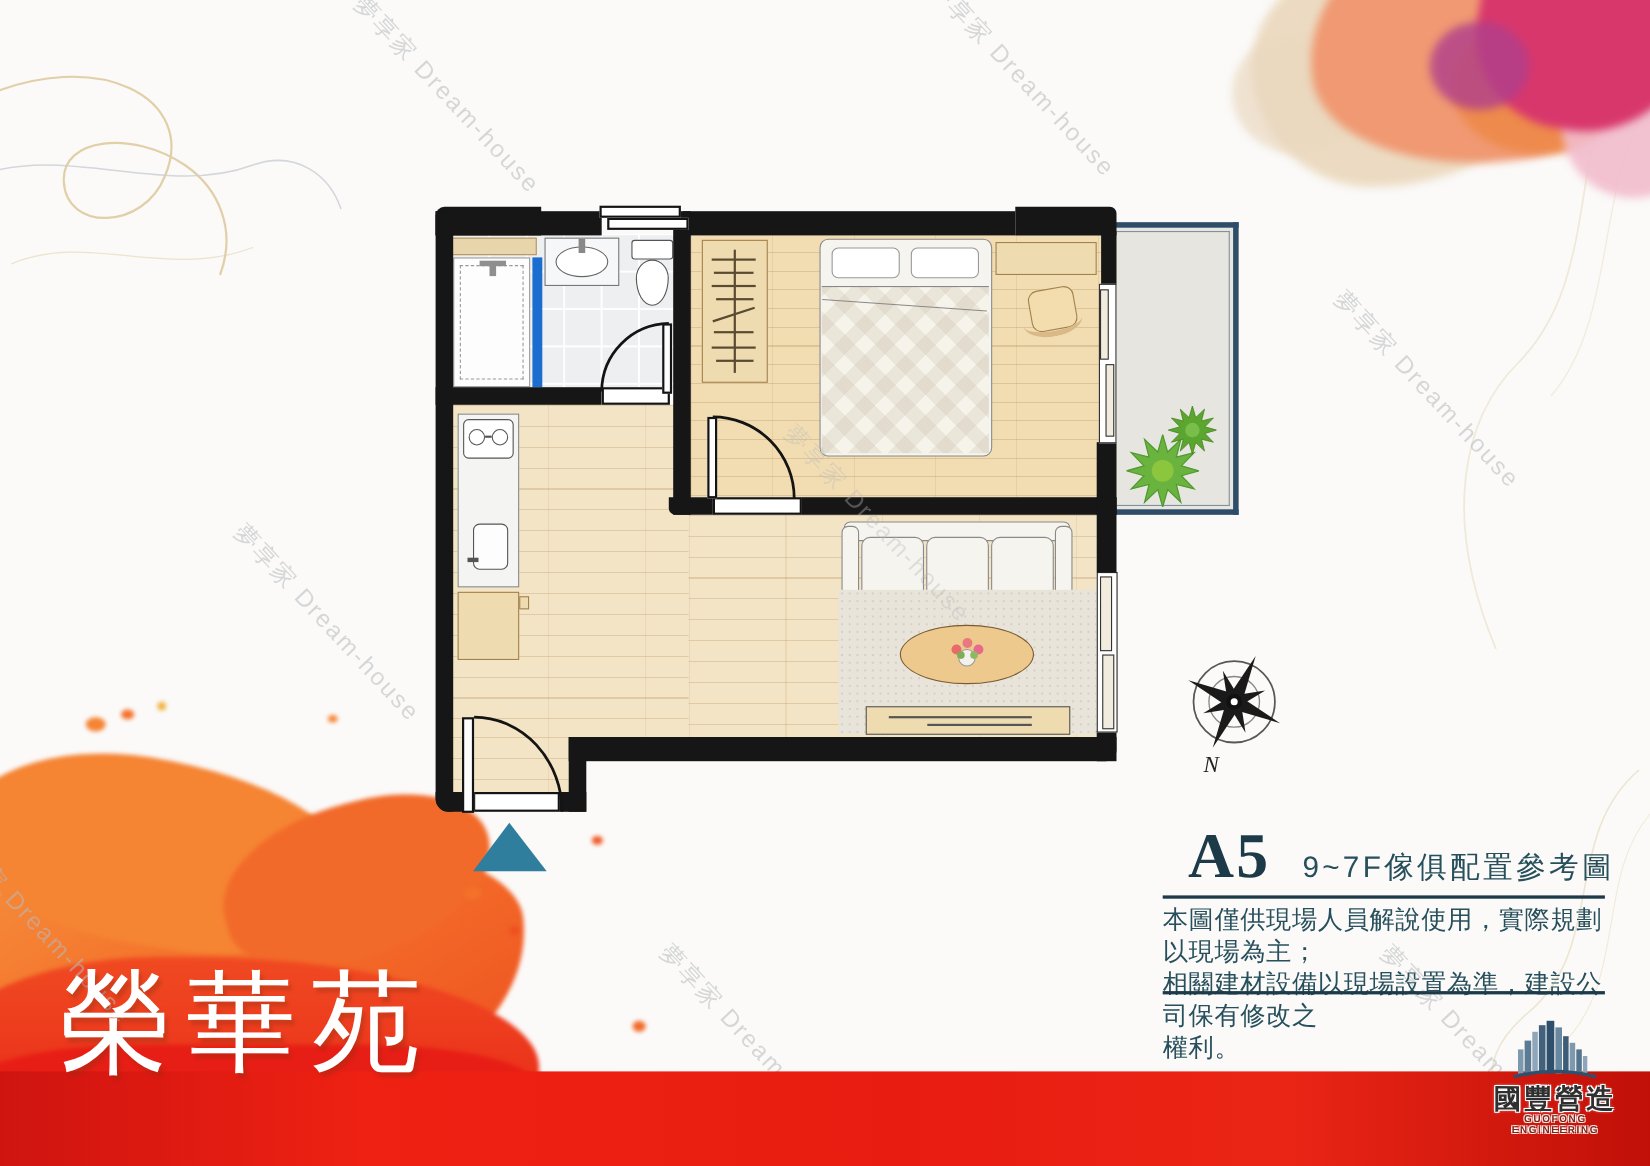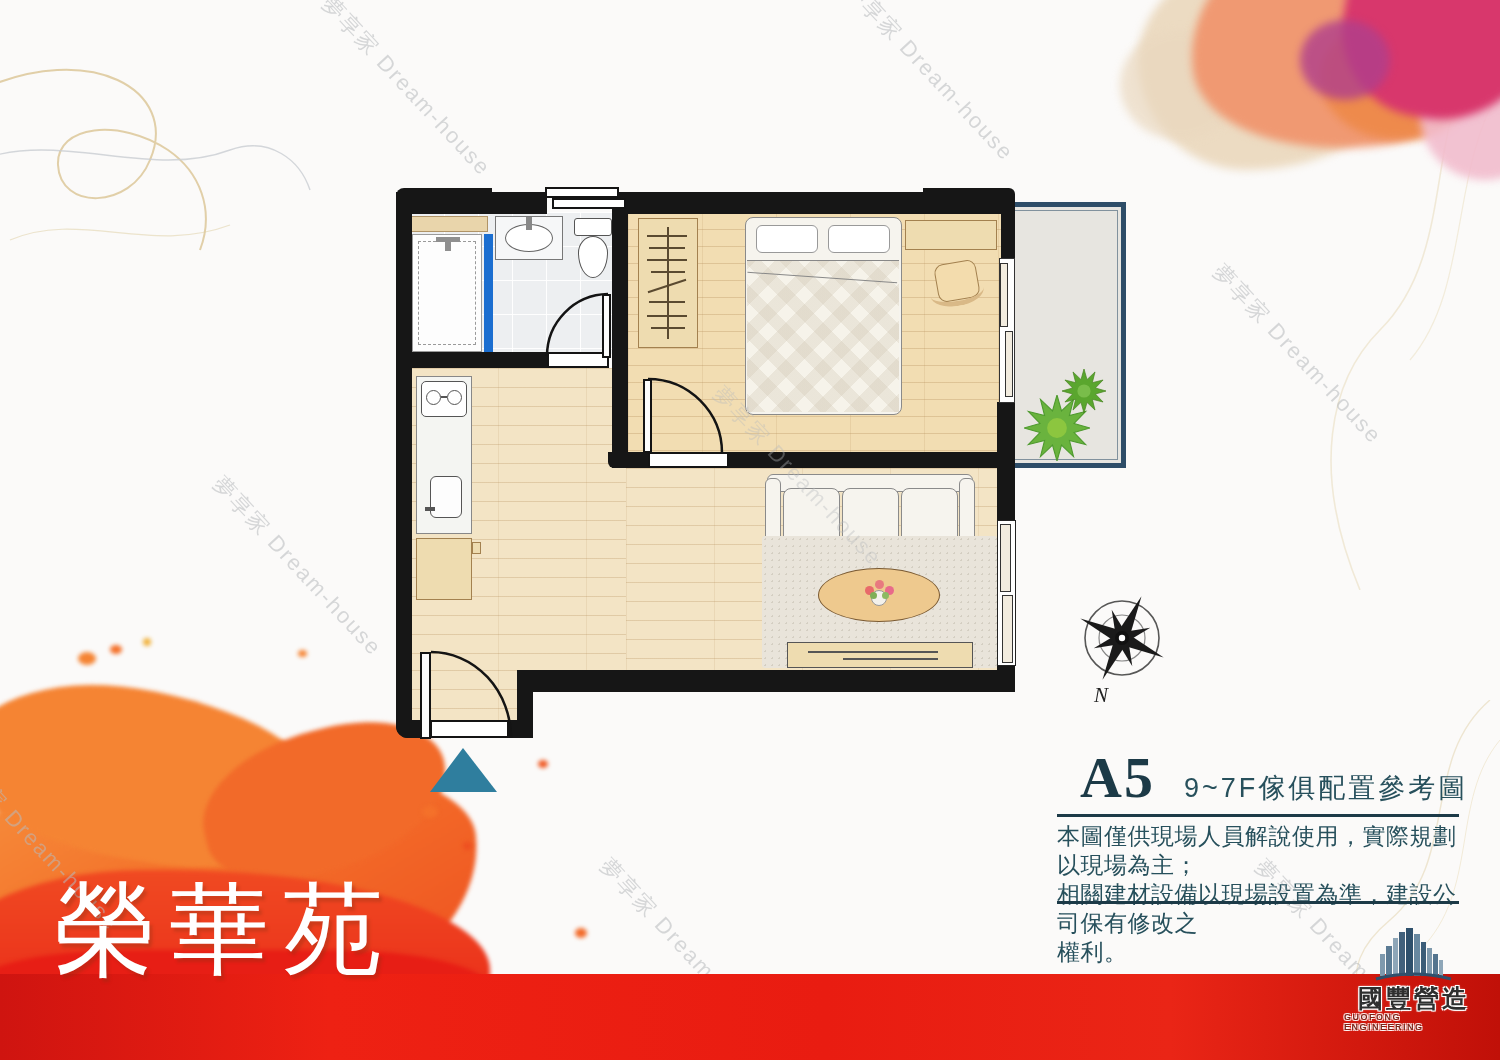"GUOFONG ENGINEERING" .logo-sub { text-align: left -> center }
